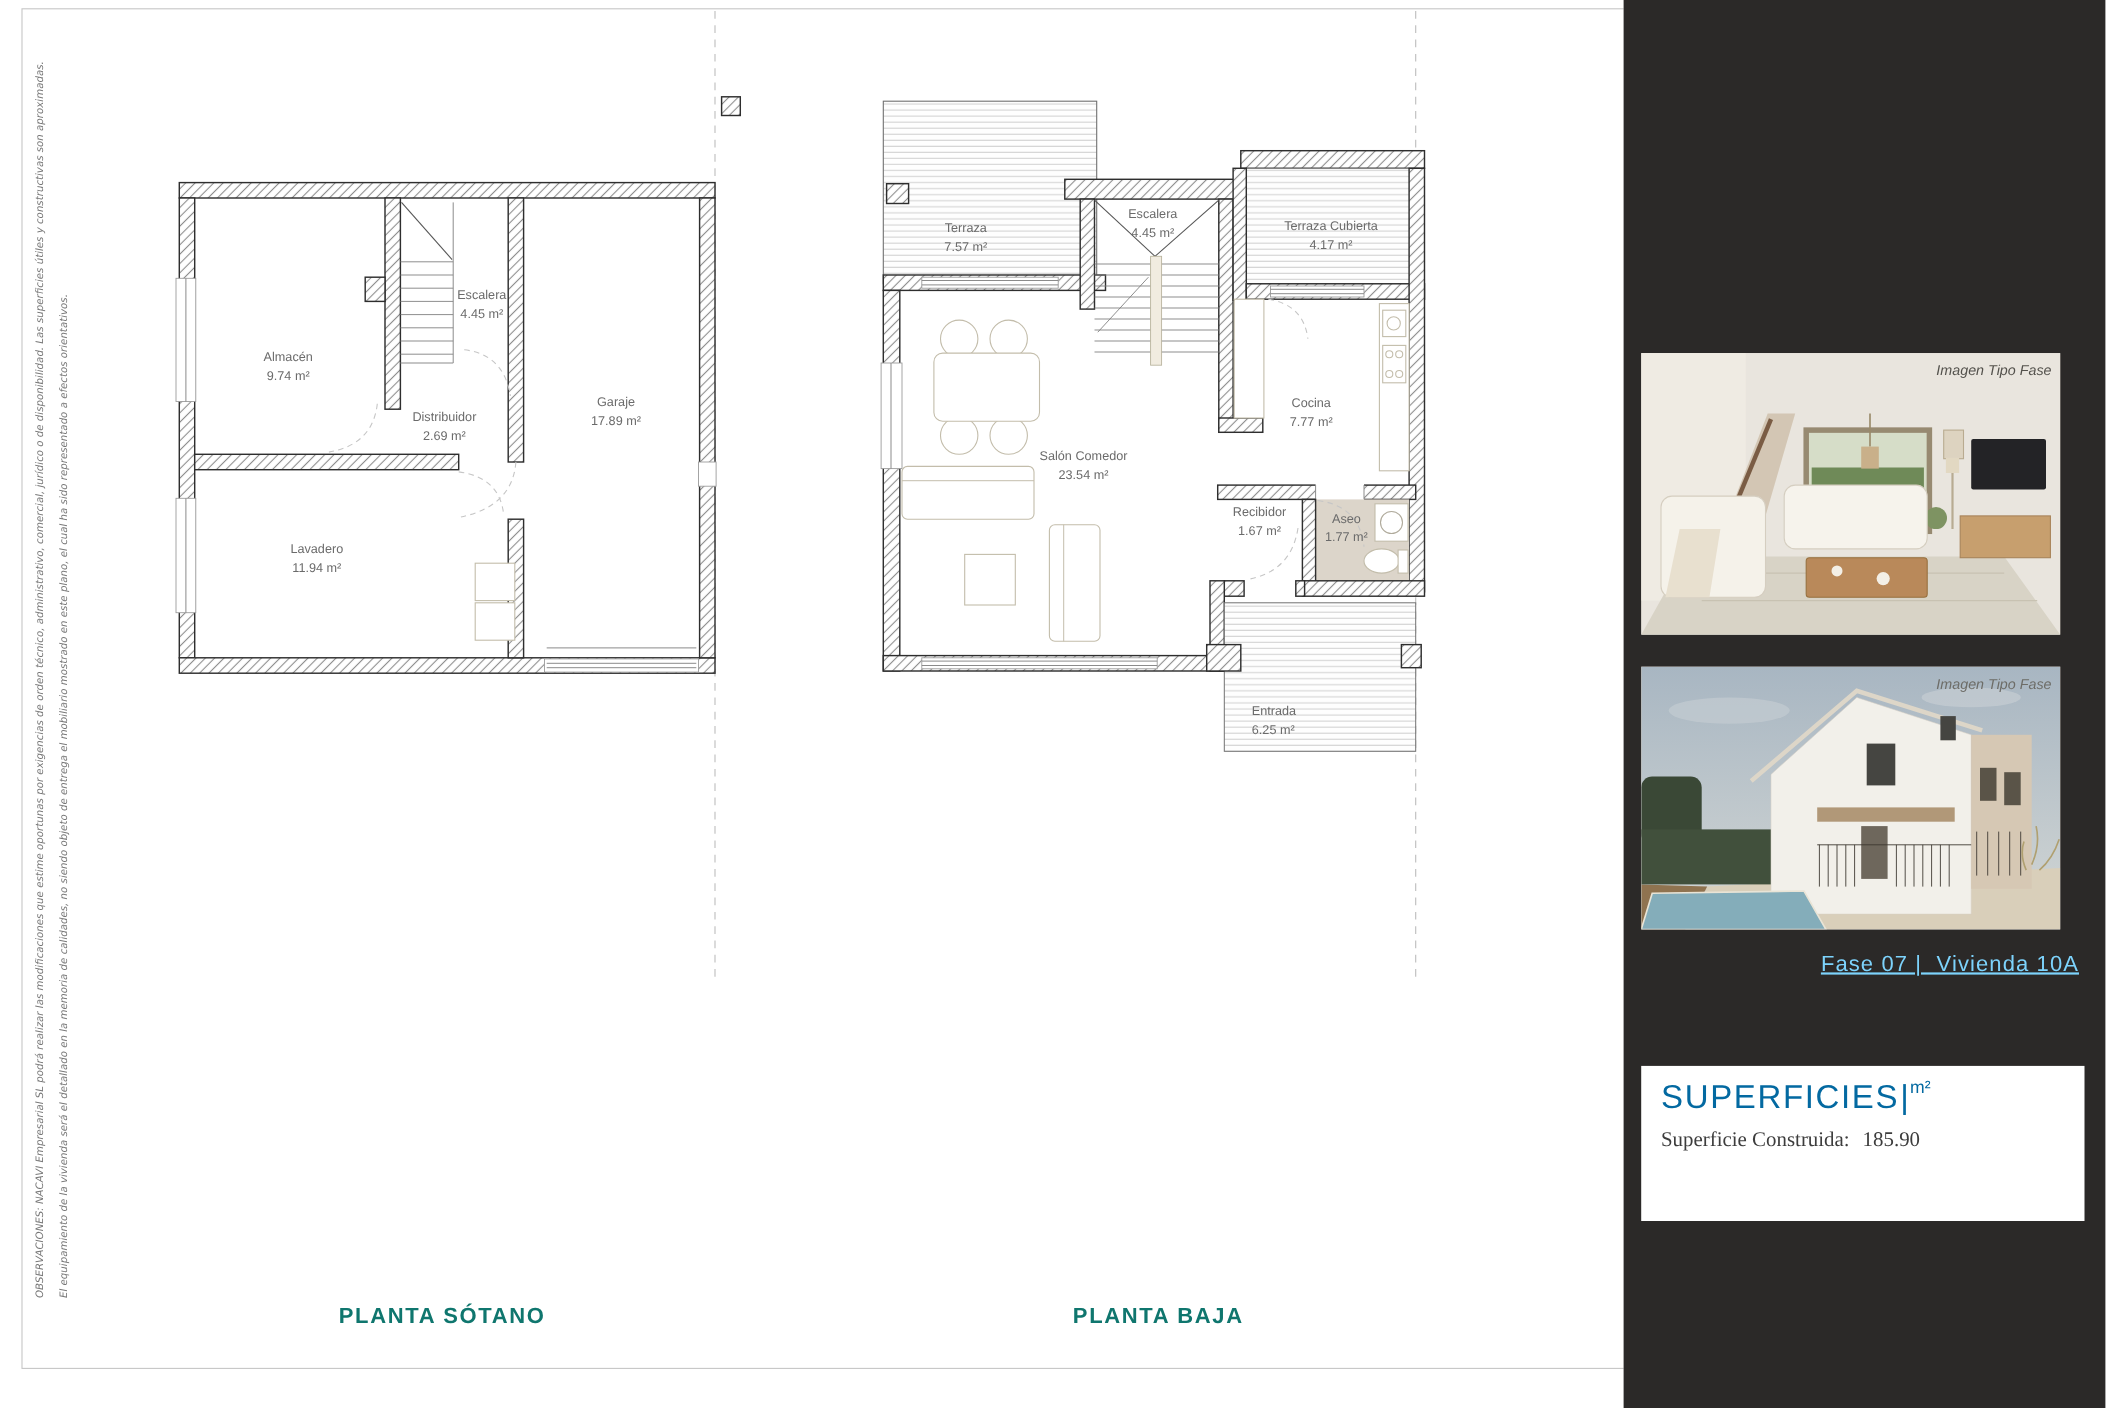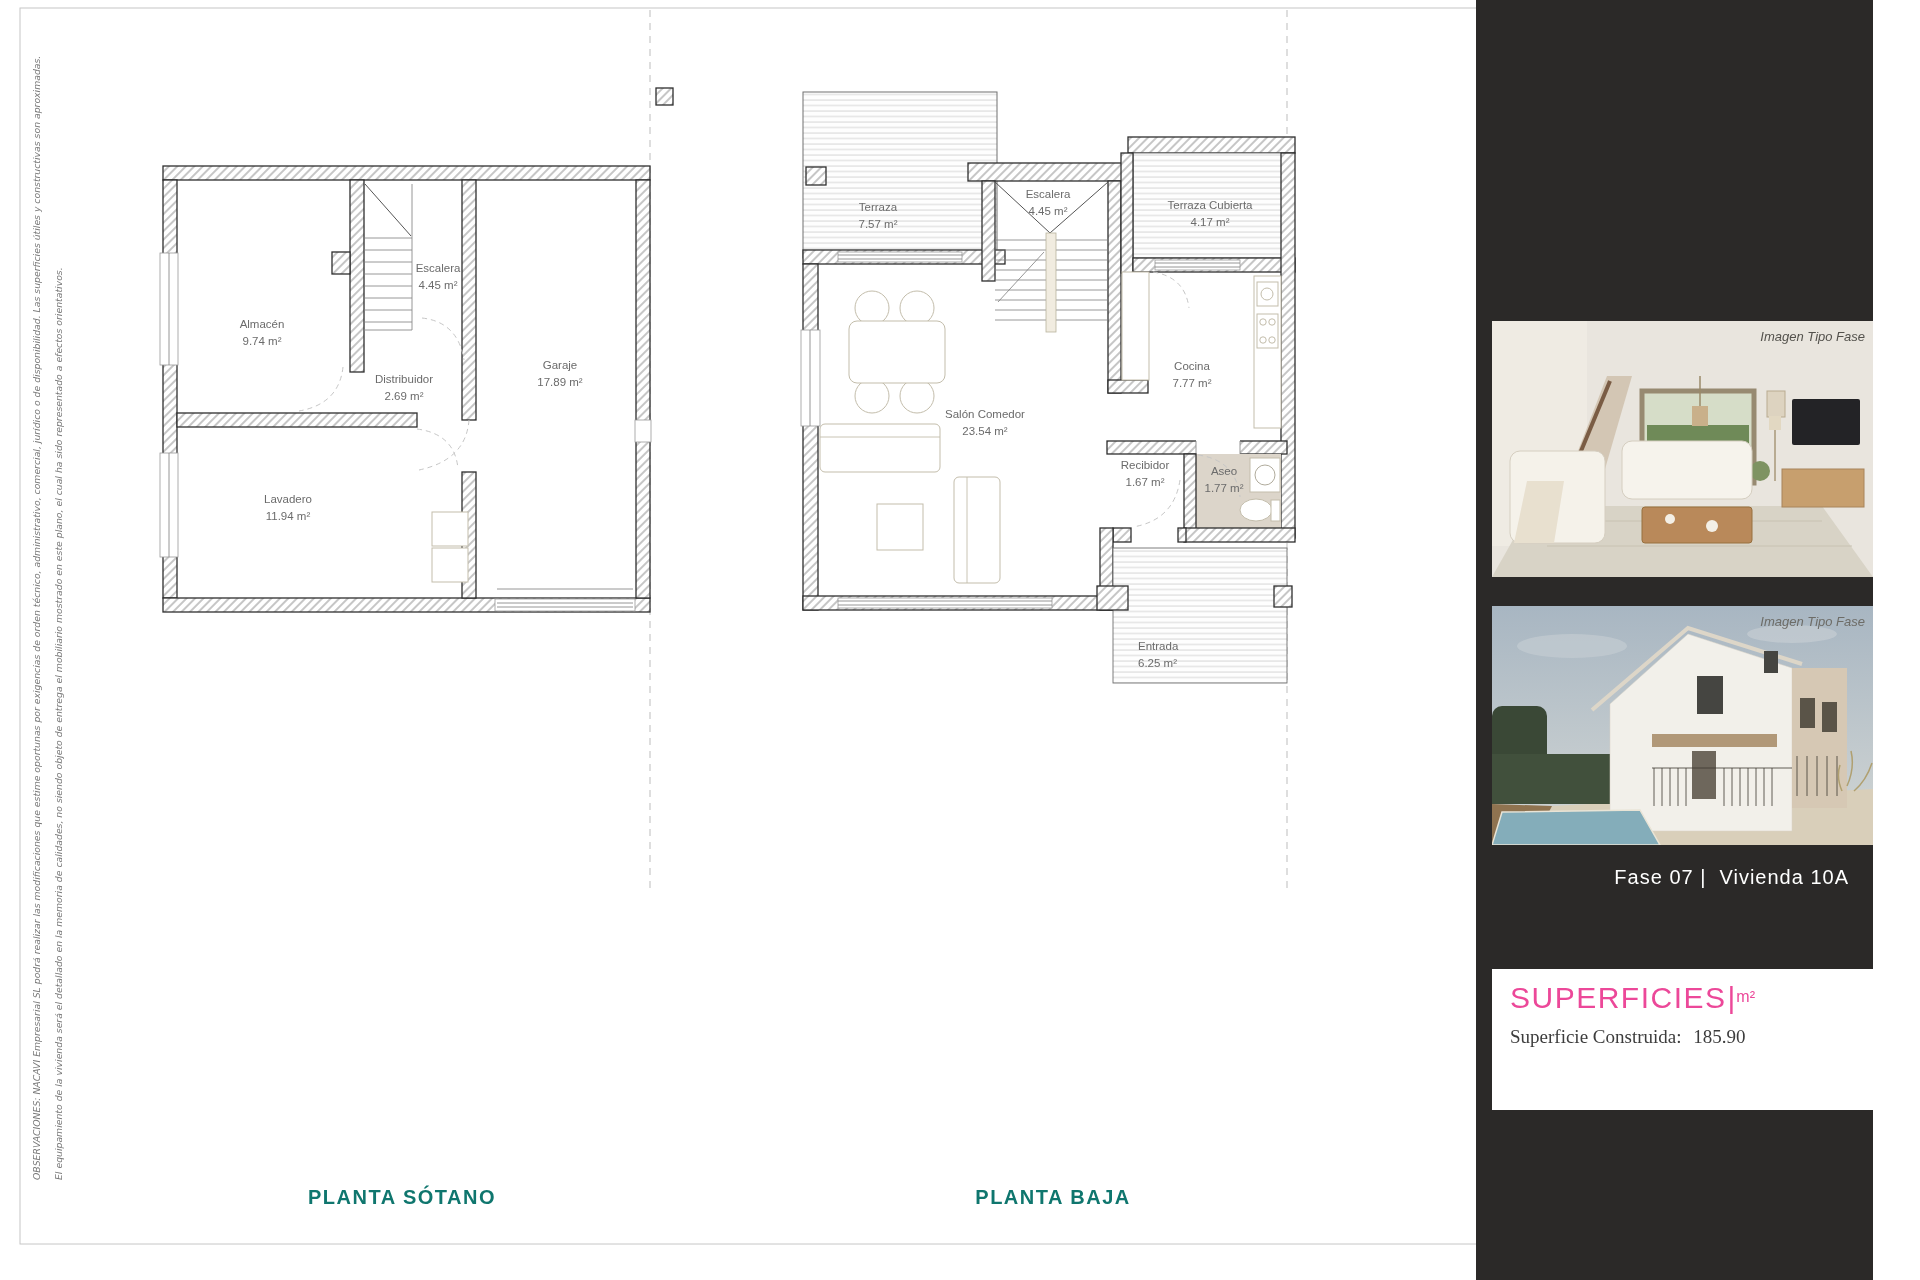"Imagen Tipo Fase" .sidebar { width: 397px -> 438px }
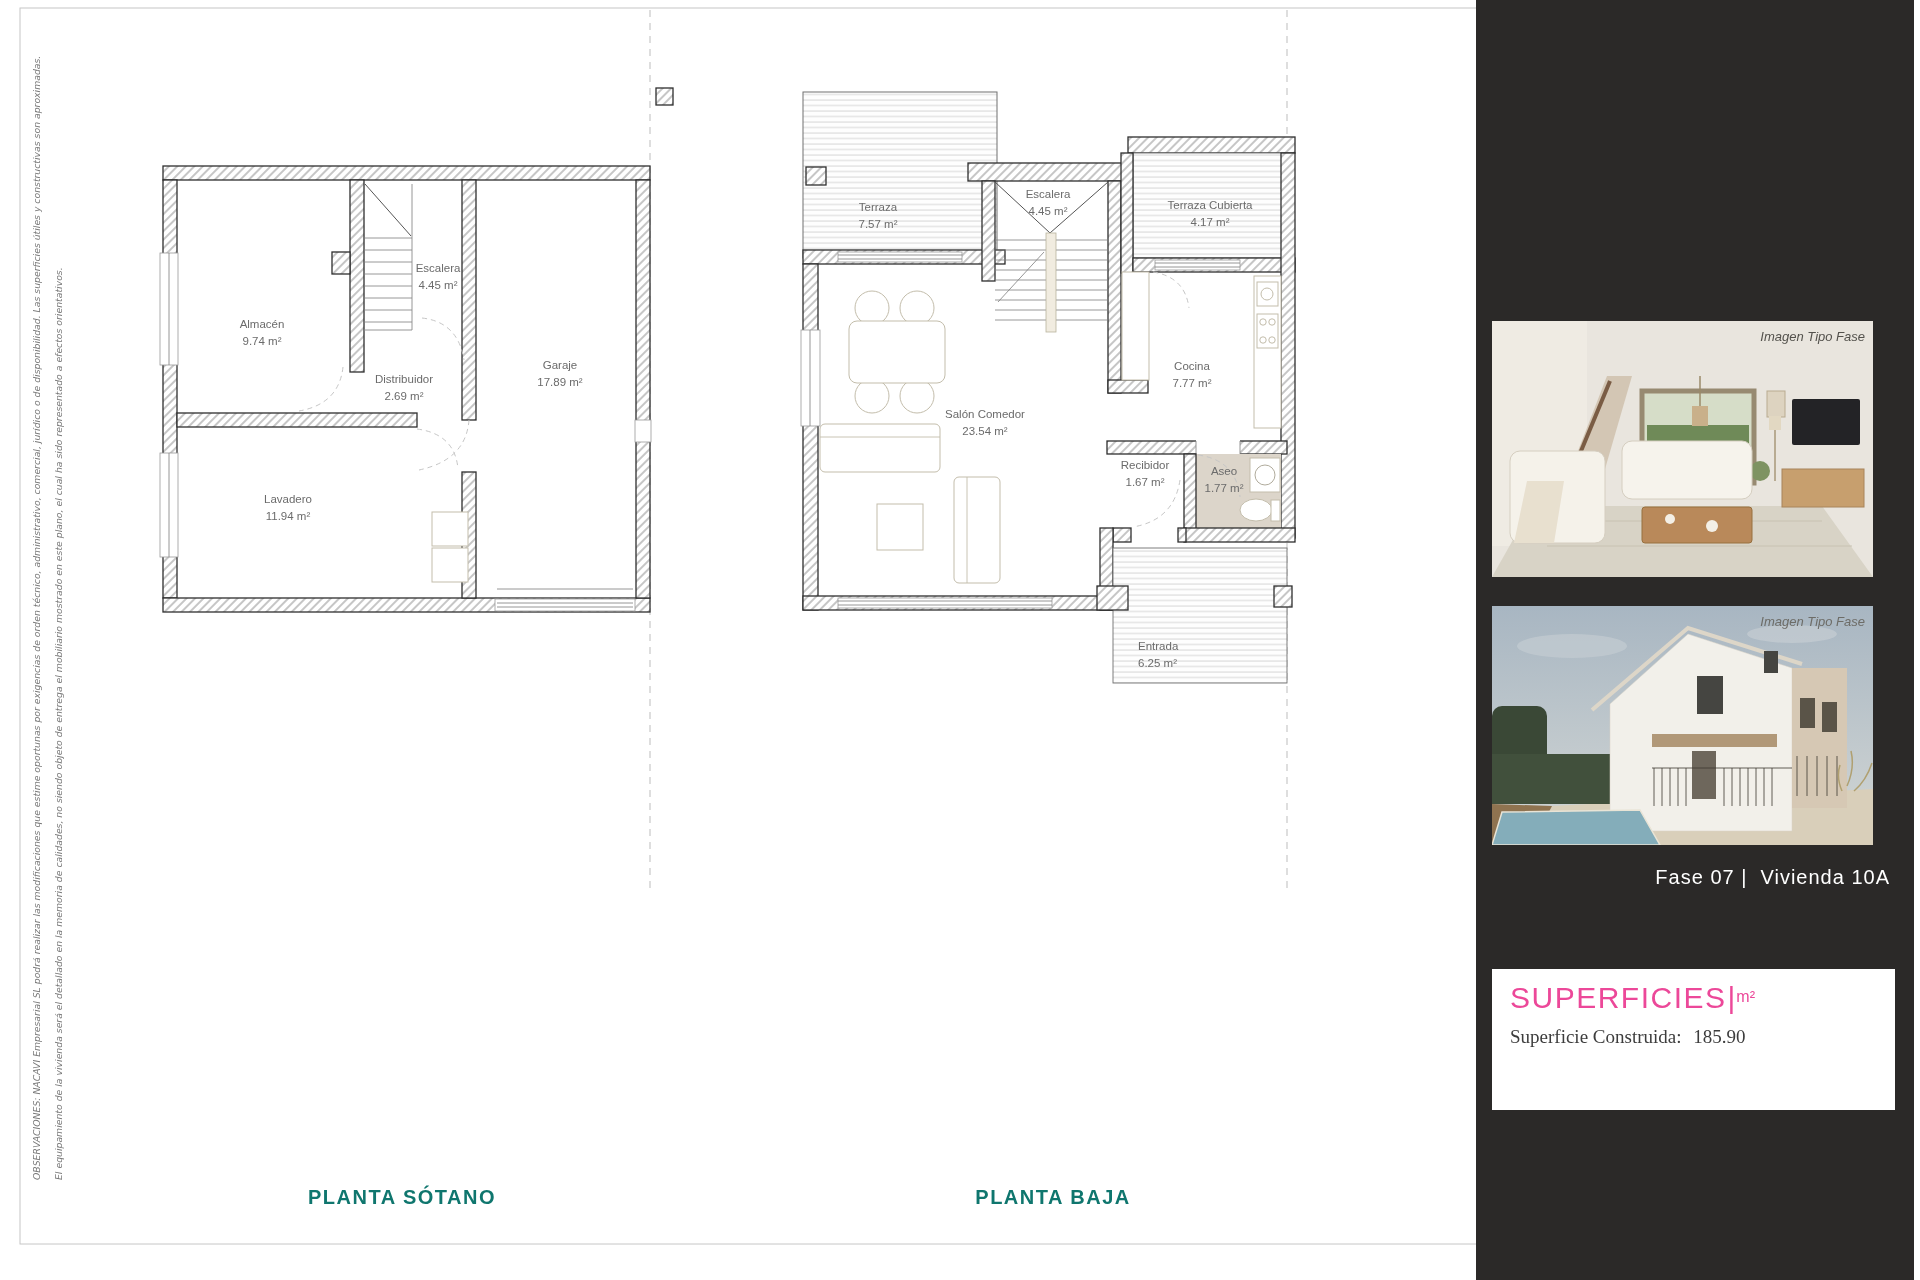"Fase 07 | Vivienda 10A" .caption { color: #ffffff -> #7dd3fc; text-decoration: none -> underline }
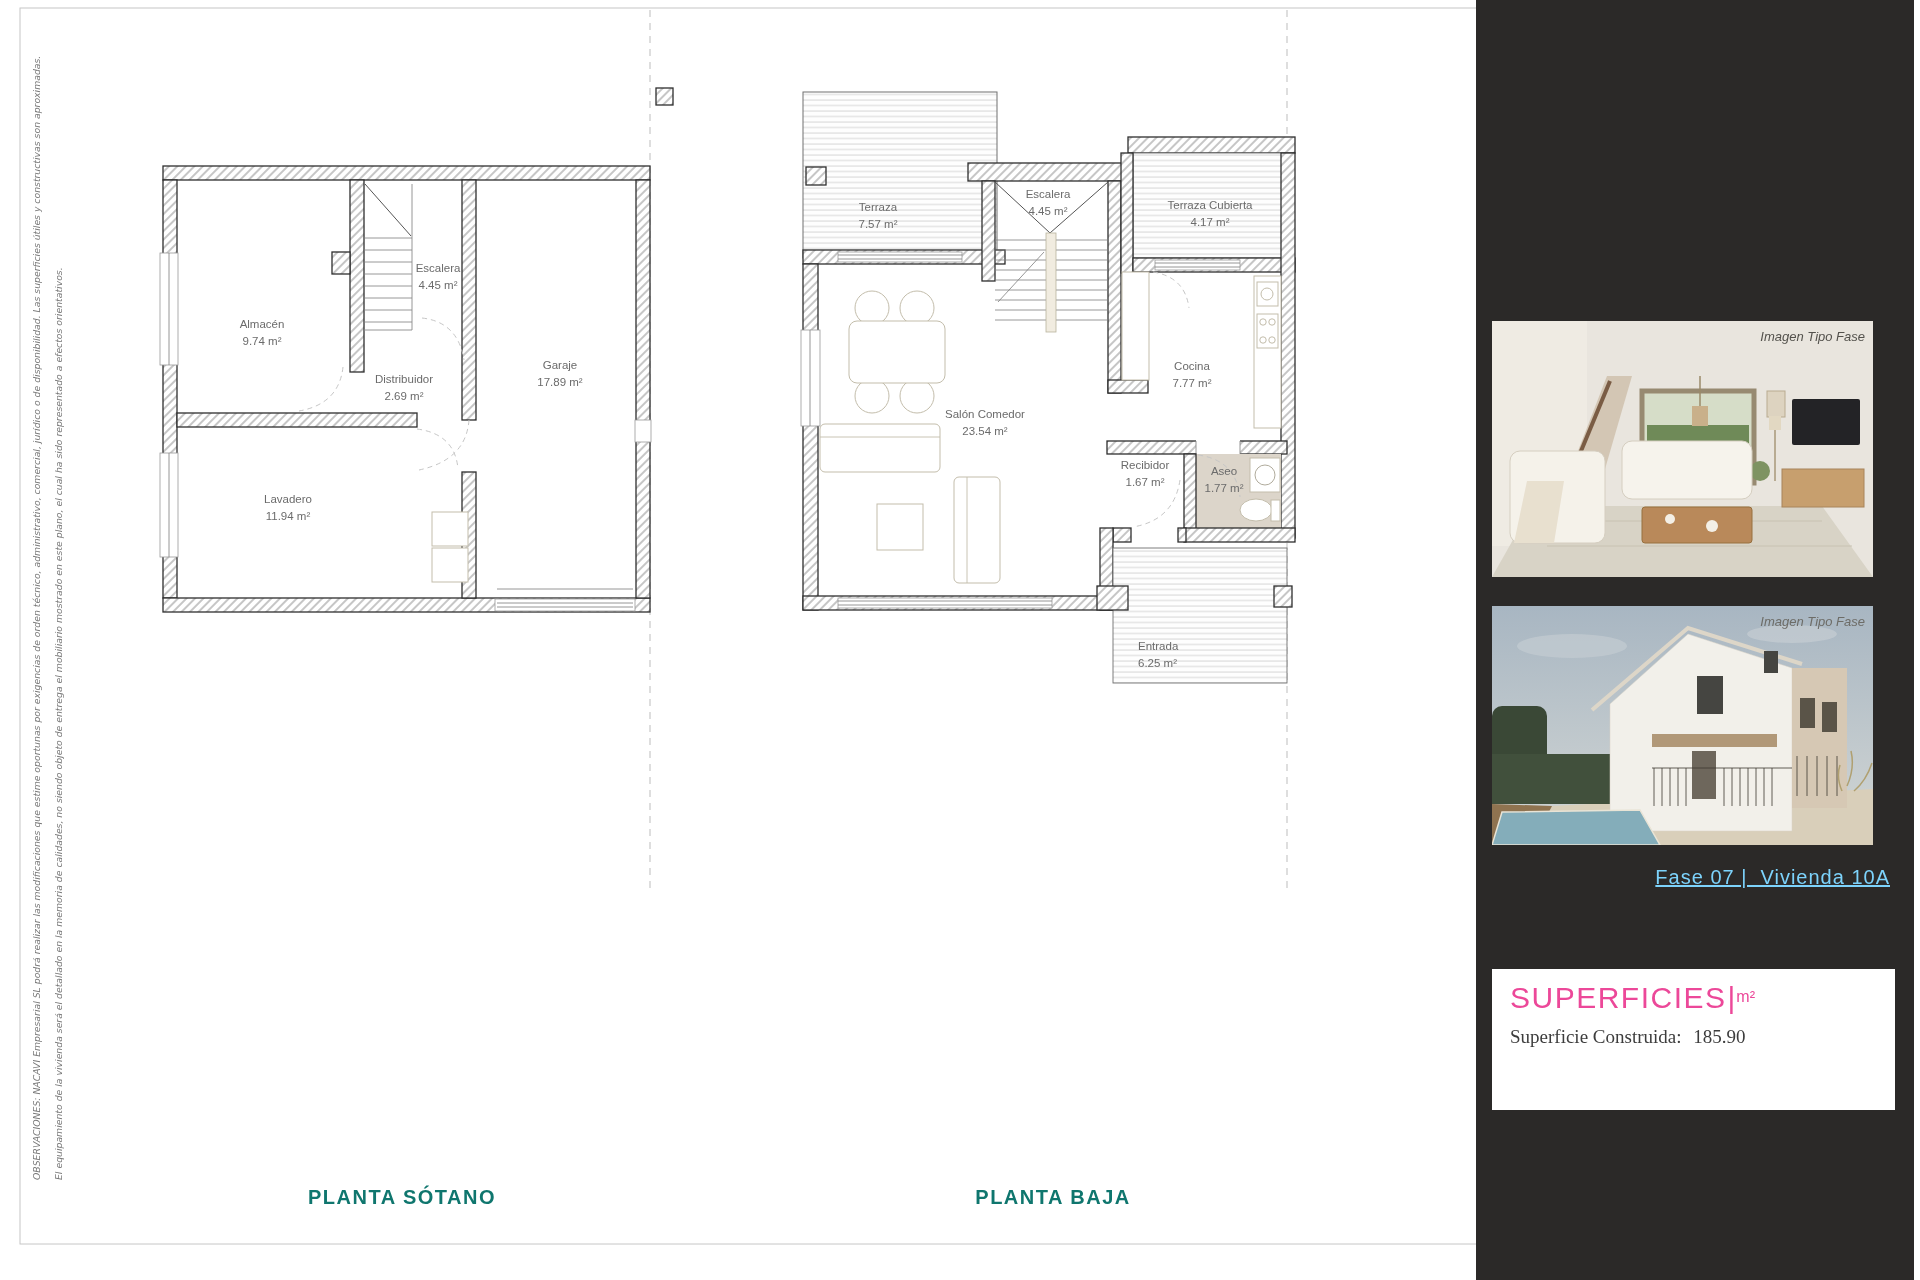"SUPERFICIES" .sup-title-row { align-items: center -> flex-start; color: #ec4899 -> #0369a1 }
